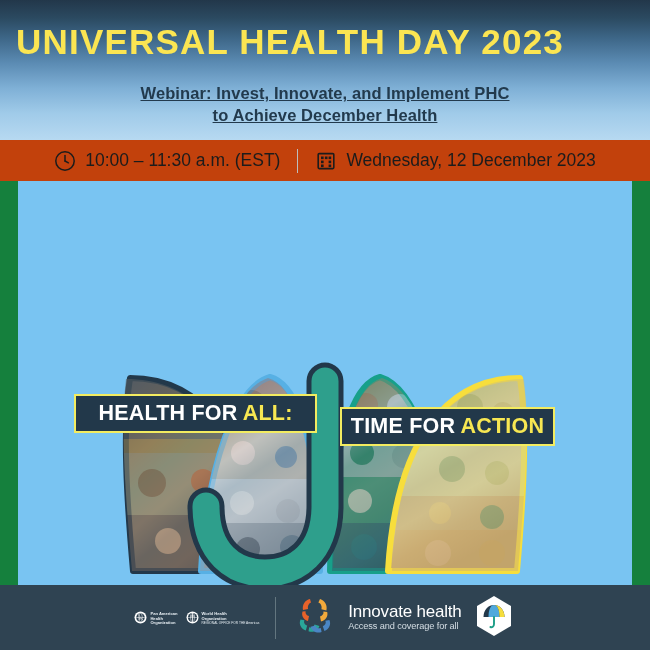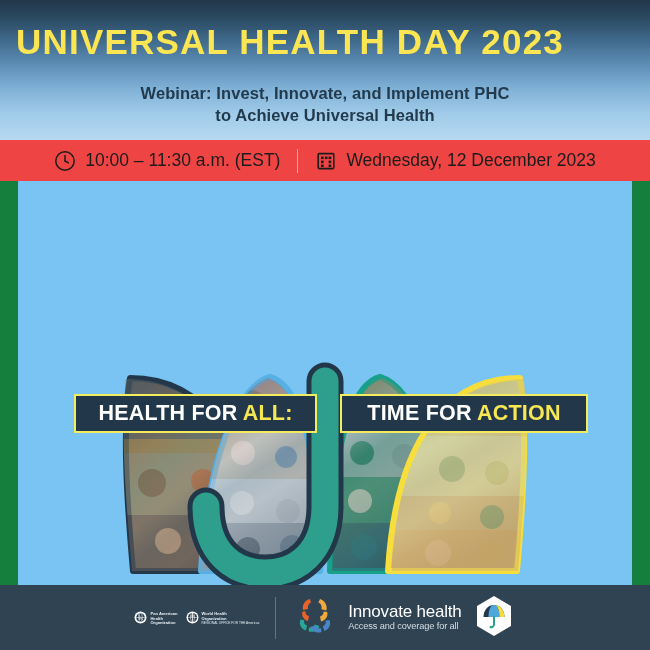"Webinar: Invest, Innovate, and Implement" #subtitle { text-decoration: none -> underline }
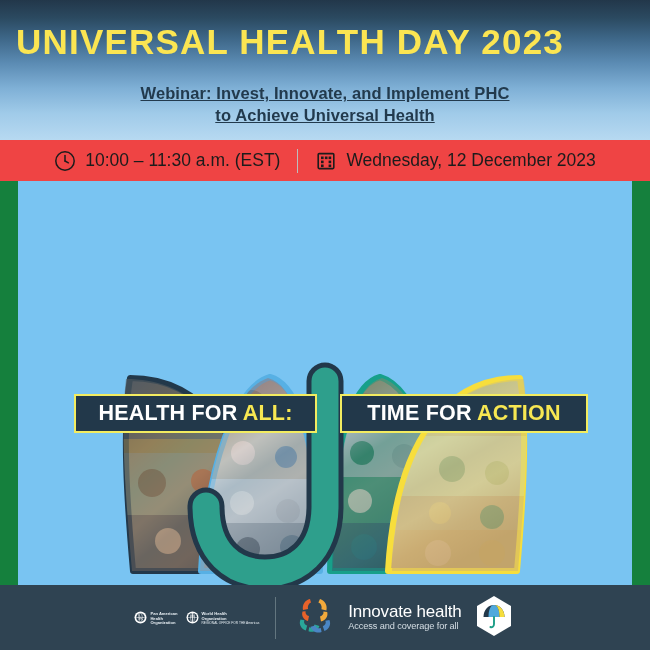"to Achieve Universal Health" span.sub-line { text: Universal -> December }
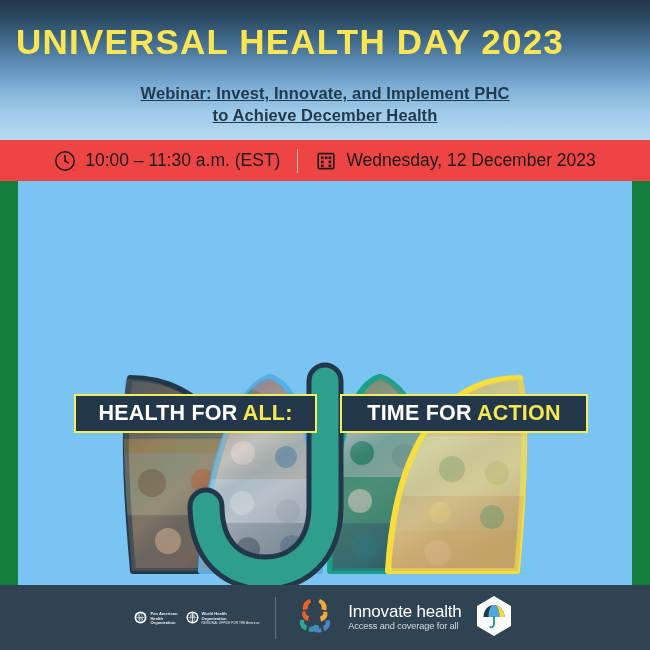"10:00 – 11:30 a.m. (EST)" #info-bar { background: #ef4444 -> #c2410c }
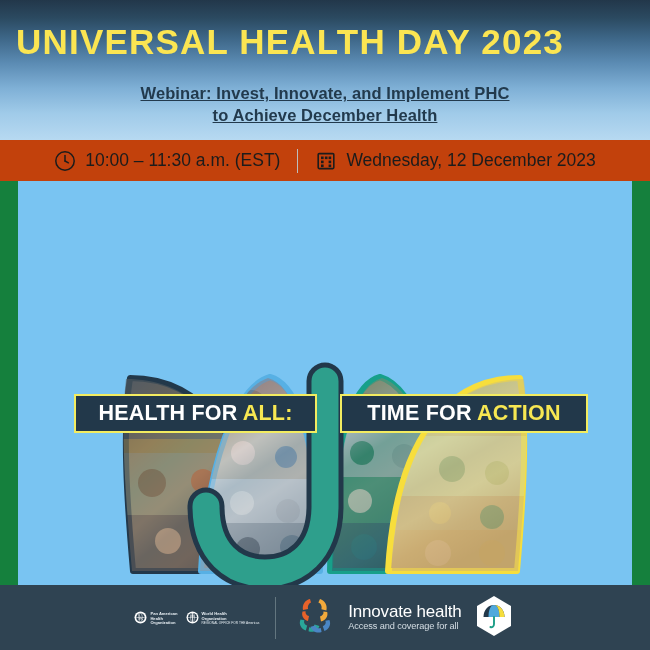"TIME FOR ACTION" #banner-right { margin-top: none -> 13px; width: 248px -> 215px }
